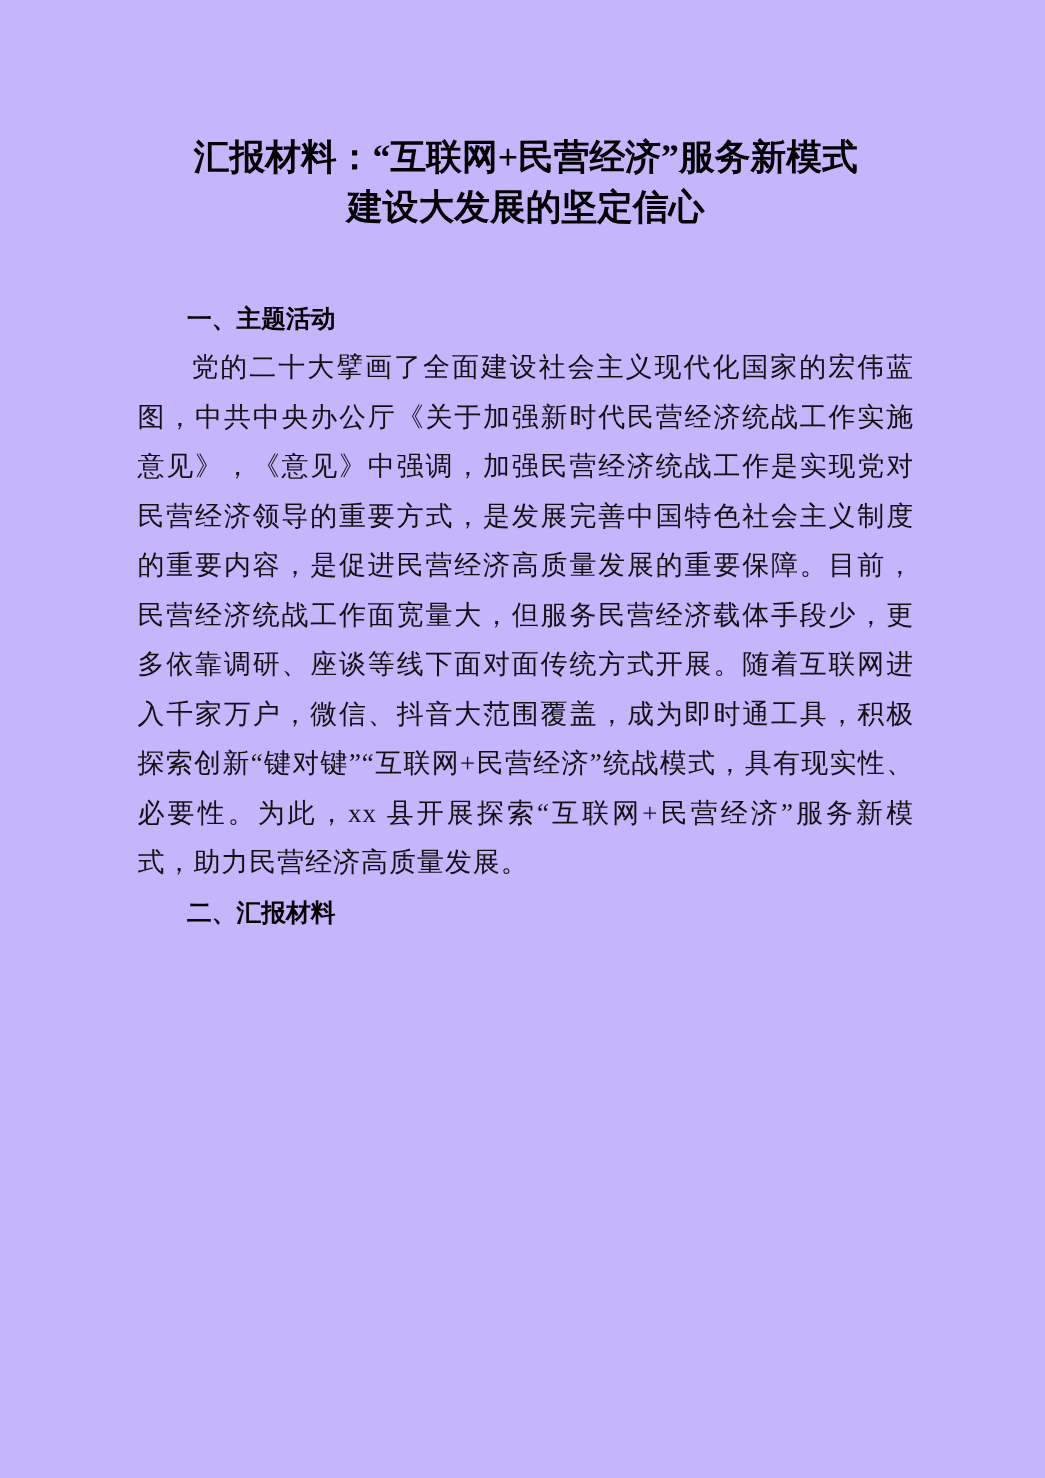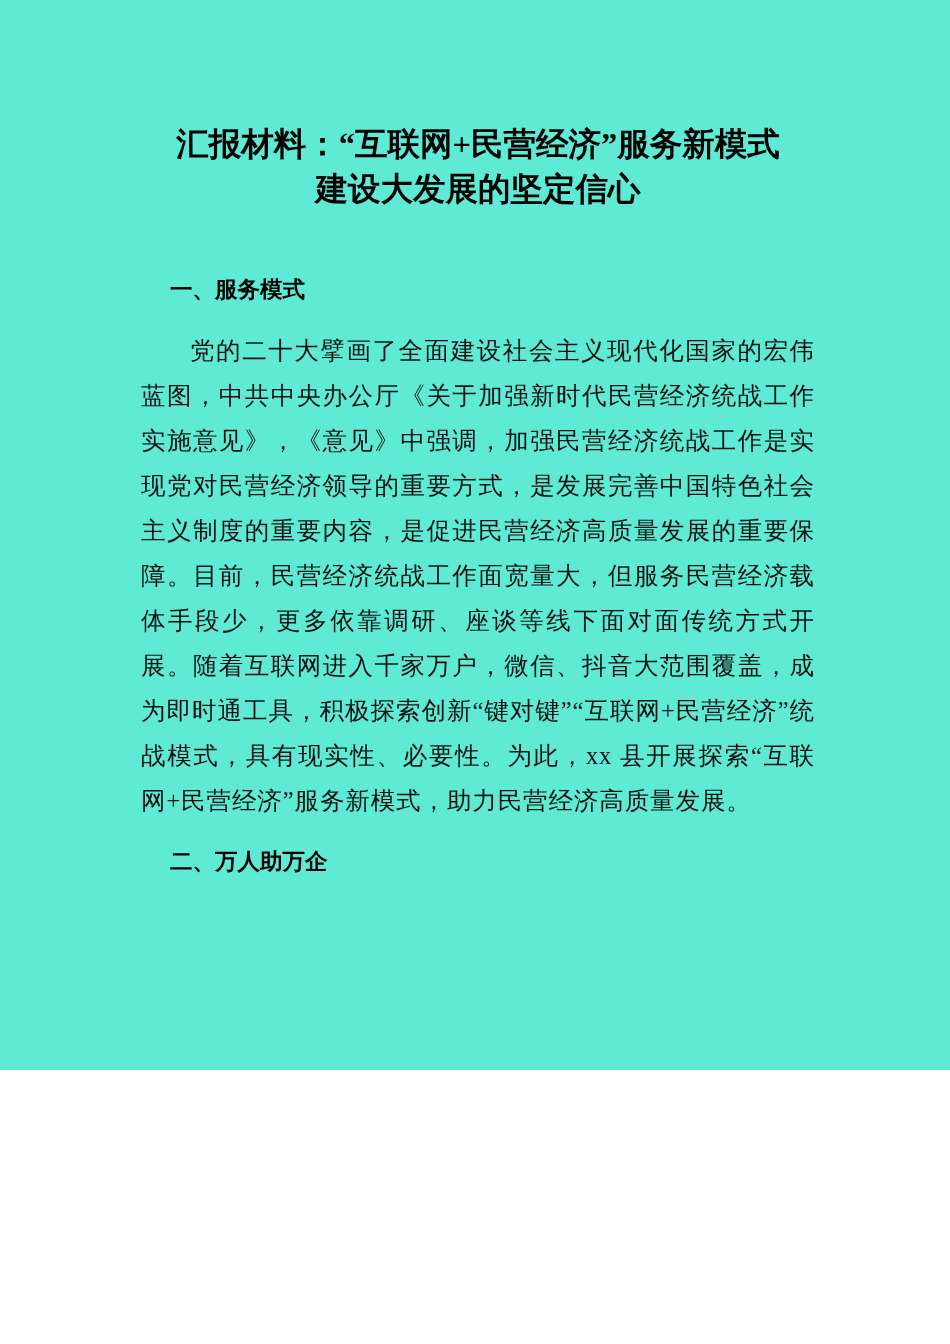"汇报材料：“互联网+民营经济”服务新模式" .page { background: #5eead4 -> #c4b5fd; height: 1070px -> 1344px }
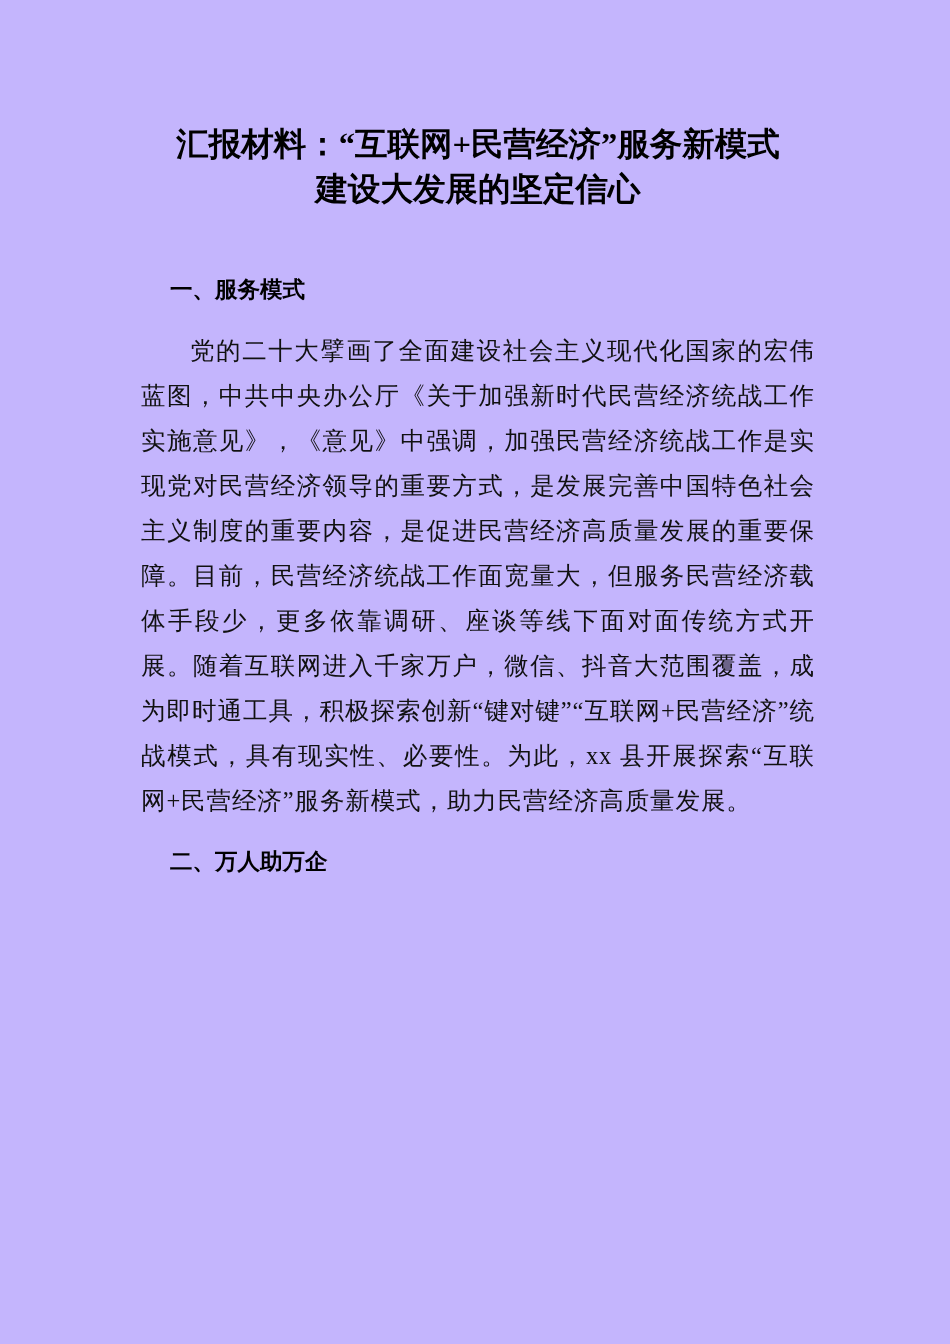"一、服务模式" h2.section-heading { text: 服务模式 -> 主题活动 }
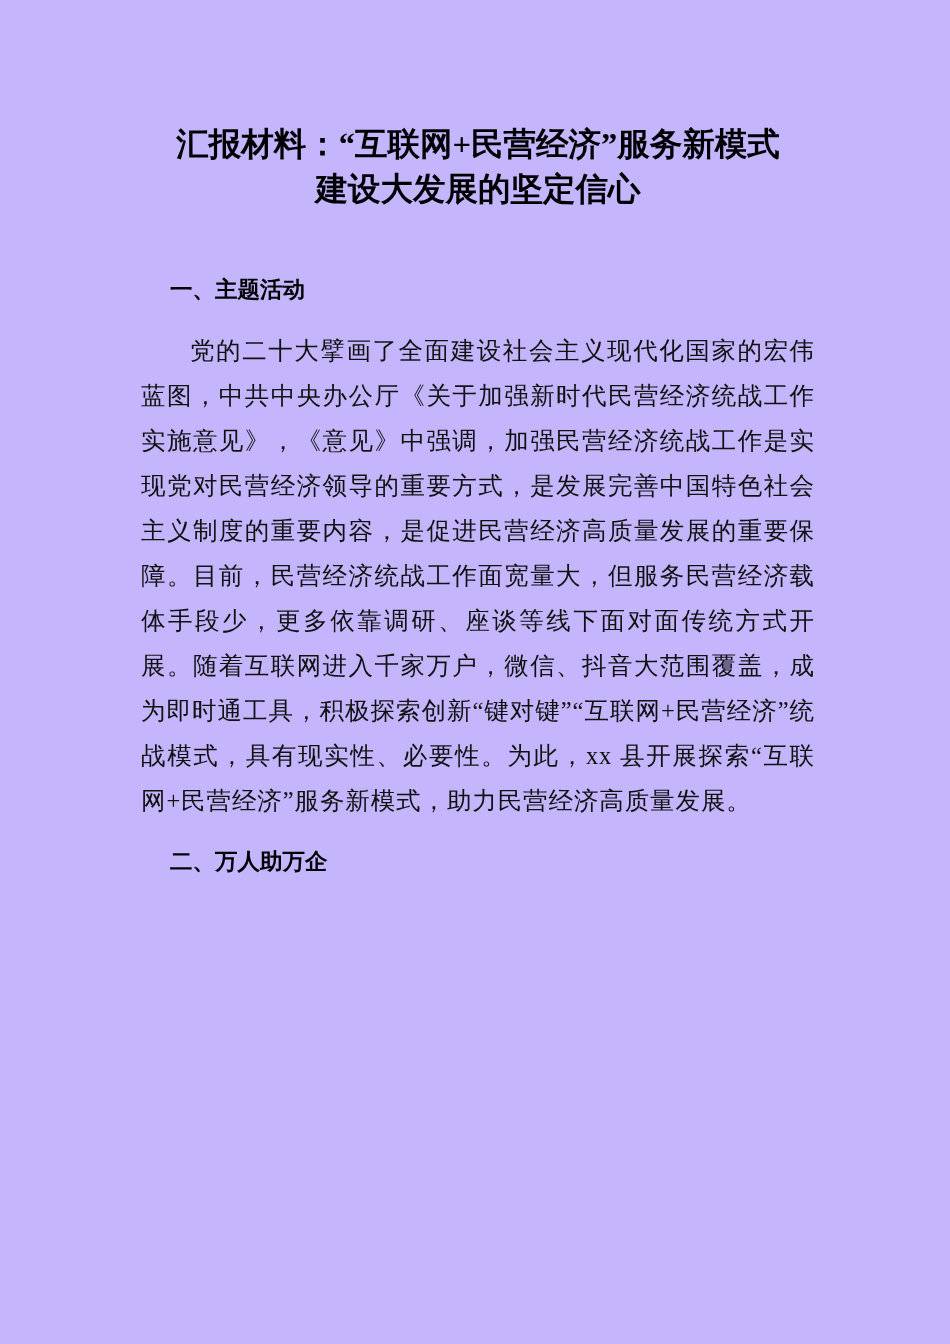"党的二十大擘画了全面建设社会主义现代化国家的宏伟蓝图，中共中央办公厅《关于加强新" .body-para { margin: 16px -> 0 }
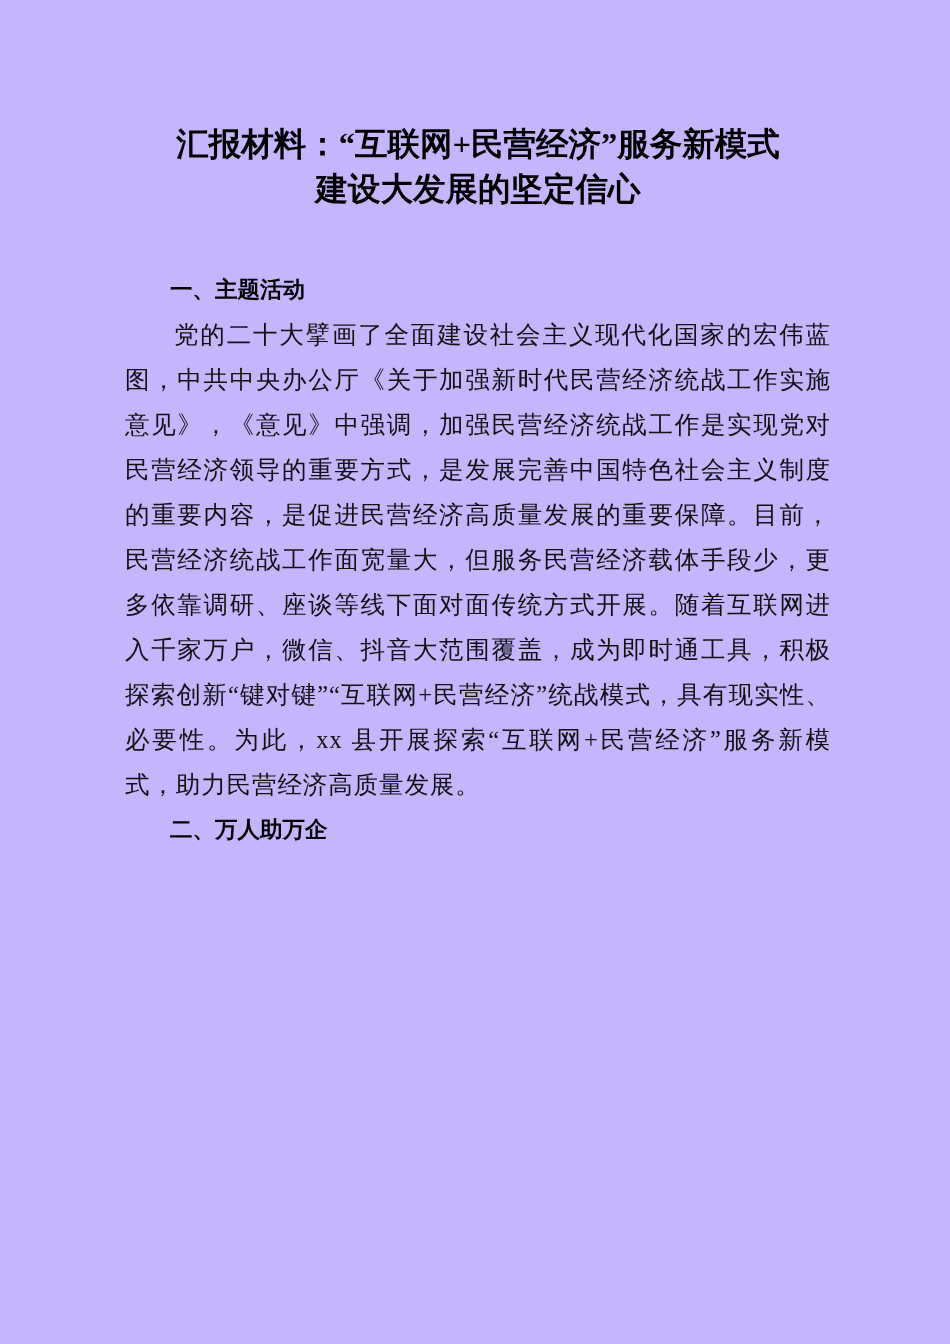"二、万人助万企" h2.section-heading { text: 万人助万企 -> 汇报材料 }
